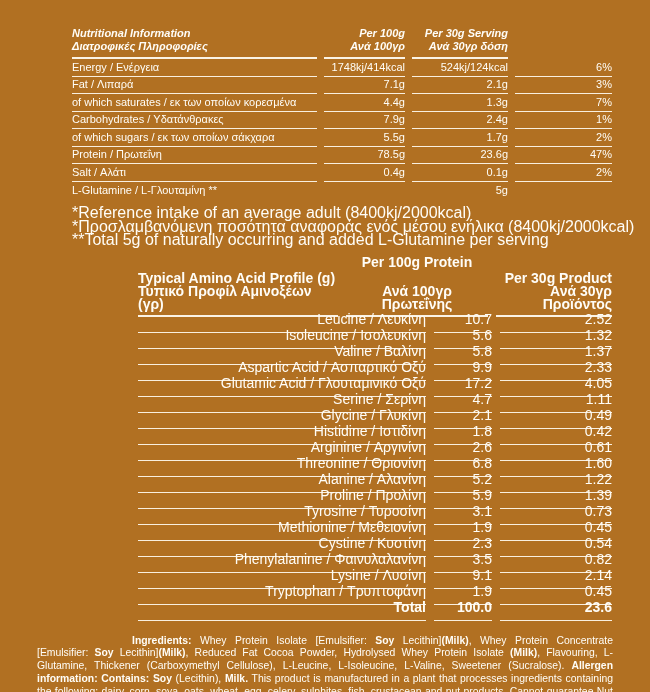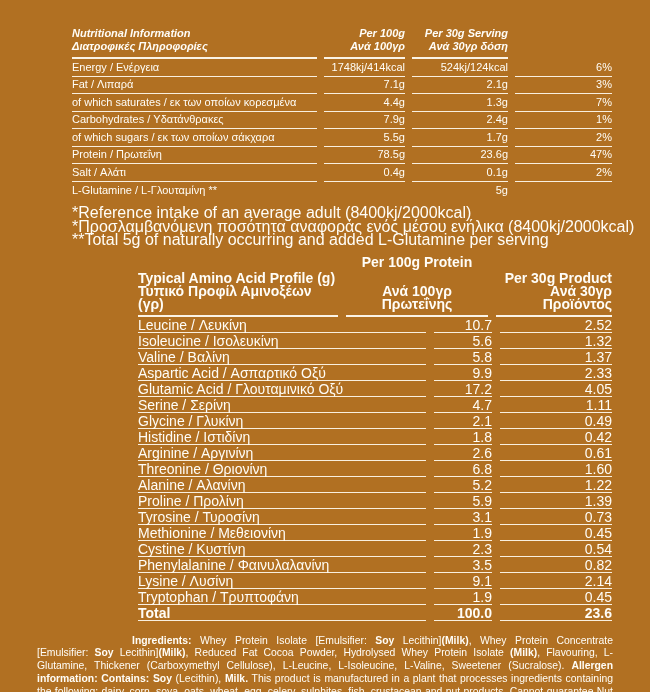"Leucine / Λευκίνη" .arow.data .cell { padding-bottom: 0 -> 6px; text-align: none -> right }
